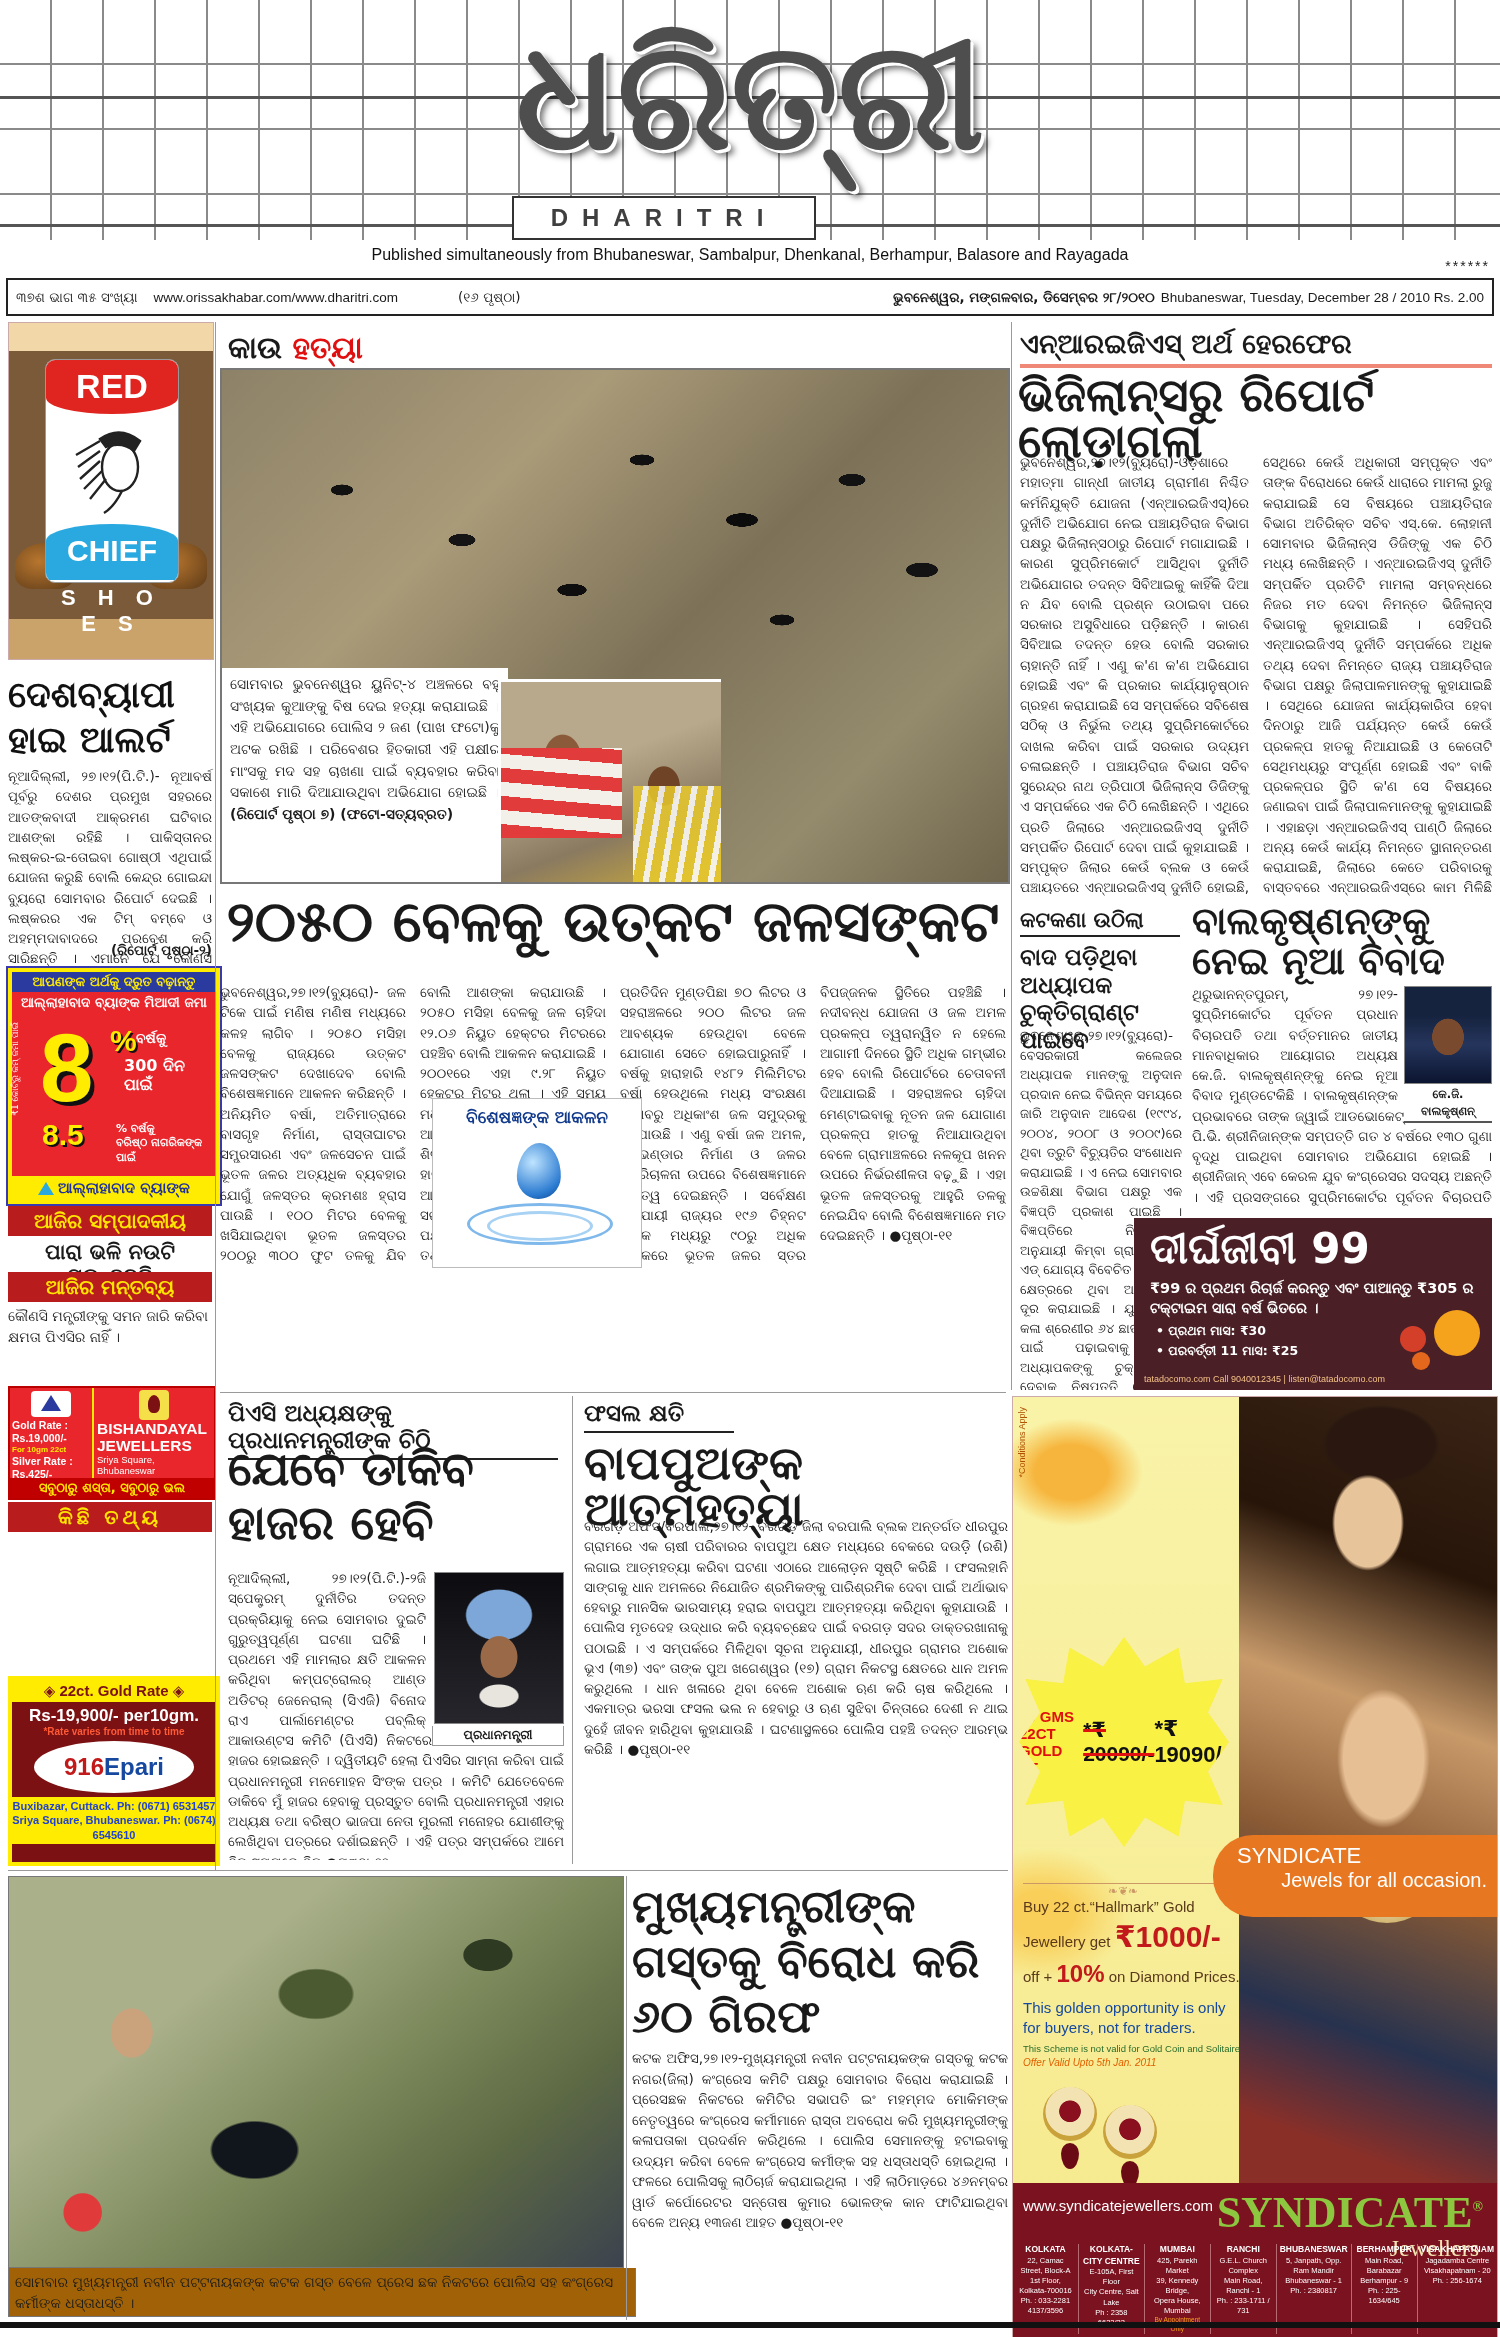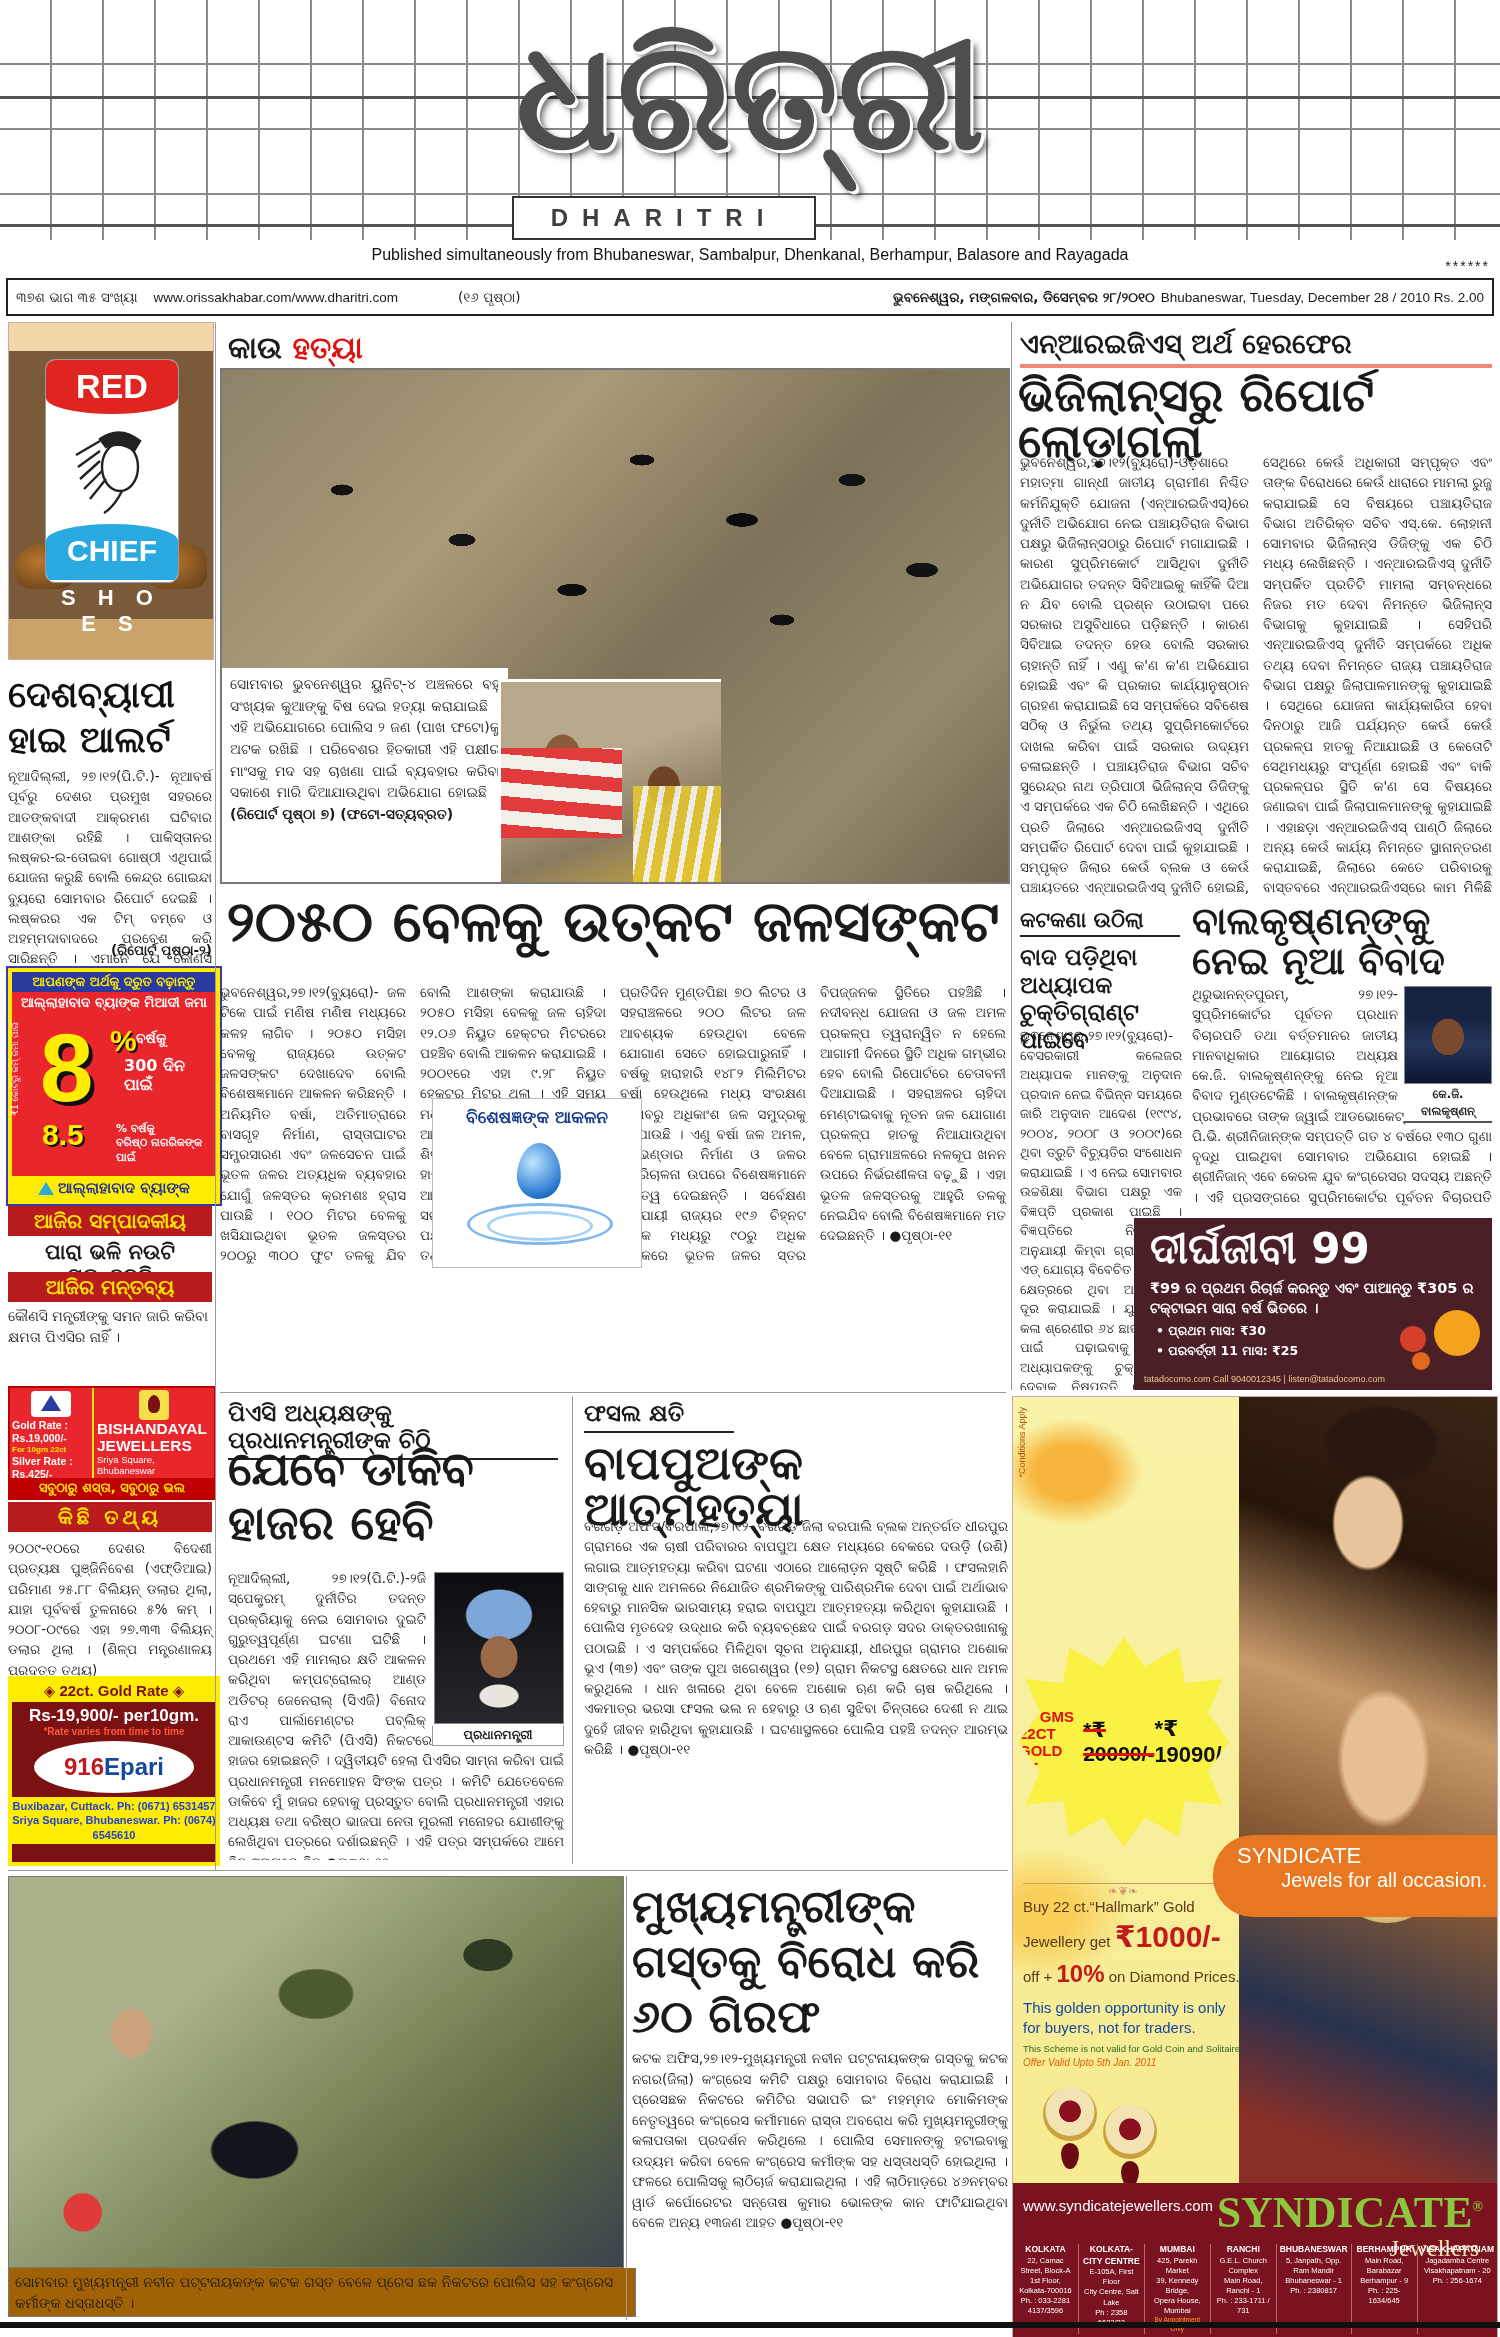"୨୦୦୯-୧୦ରେ ଦେଶର ବିଦେଶୀ ପ୍ରତ୍ୟକ୍ଷ" div.abs { html: <div>୨୦୦୯-୧୦ରେ ଦେଶର ବିଦେଶୀ ପ୍ରତ୍ୟକ୍ଷ ପୁଞ୍ଜିନିବେଶ (ଏଫ୍‌ଡିଆଇ) ପରିମାଣ ୨୫.୮୮ ବିଲିୟନ୍ ଡଲାର ଥିଲା, ଯାହା ପୂର୍ବବର୍ଷ ତୁଳନାରେ ୫% କମ୍ । ୨୦୦୮-୦୯ରେ ଏହା ୨୭.୩୩ ବିଲିୟନ୍ ଡଲାର ଥିଲା । (ଶିଳ୍ପ ମନ୍ତ୍ରଣାଳୟ ପ୍ରଦତ୍ତ ତଥ୍ୟ)</div> -> none }
